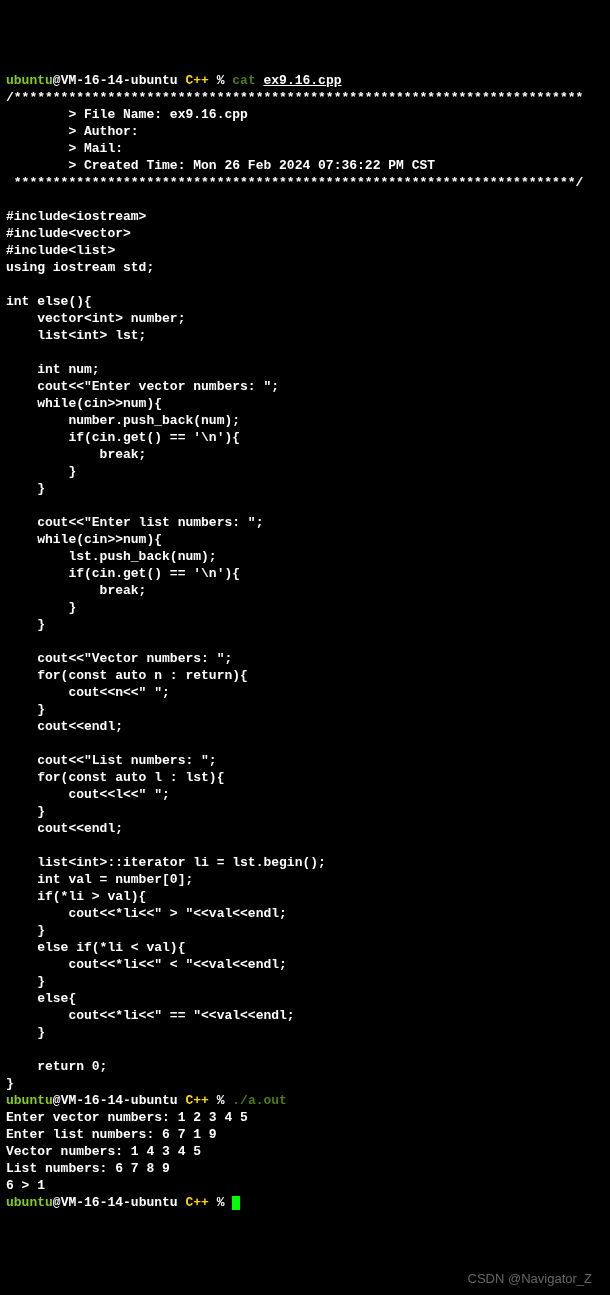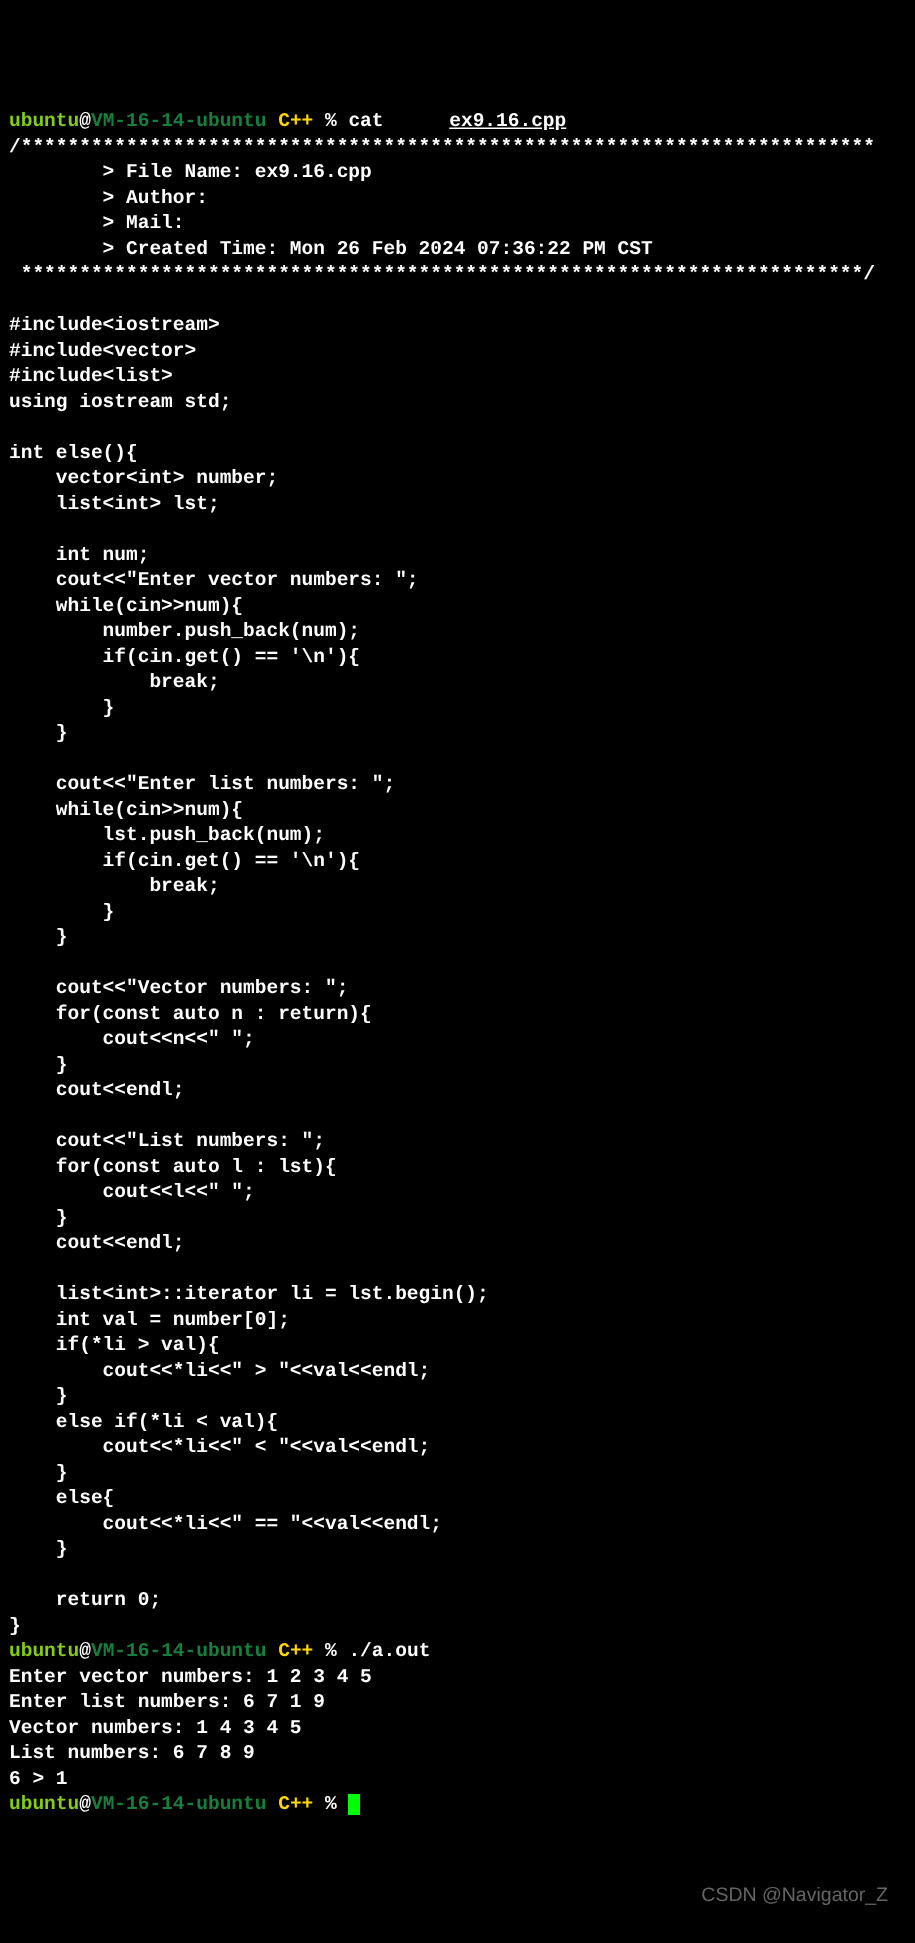"VM-16-14-ubuntu" .cyan { color: #15803d -> #ffffff }
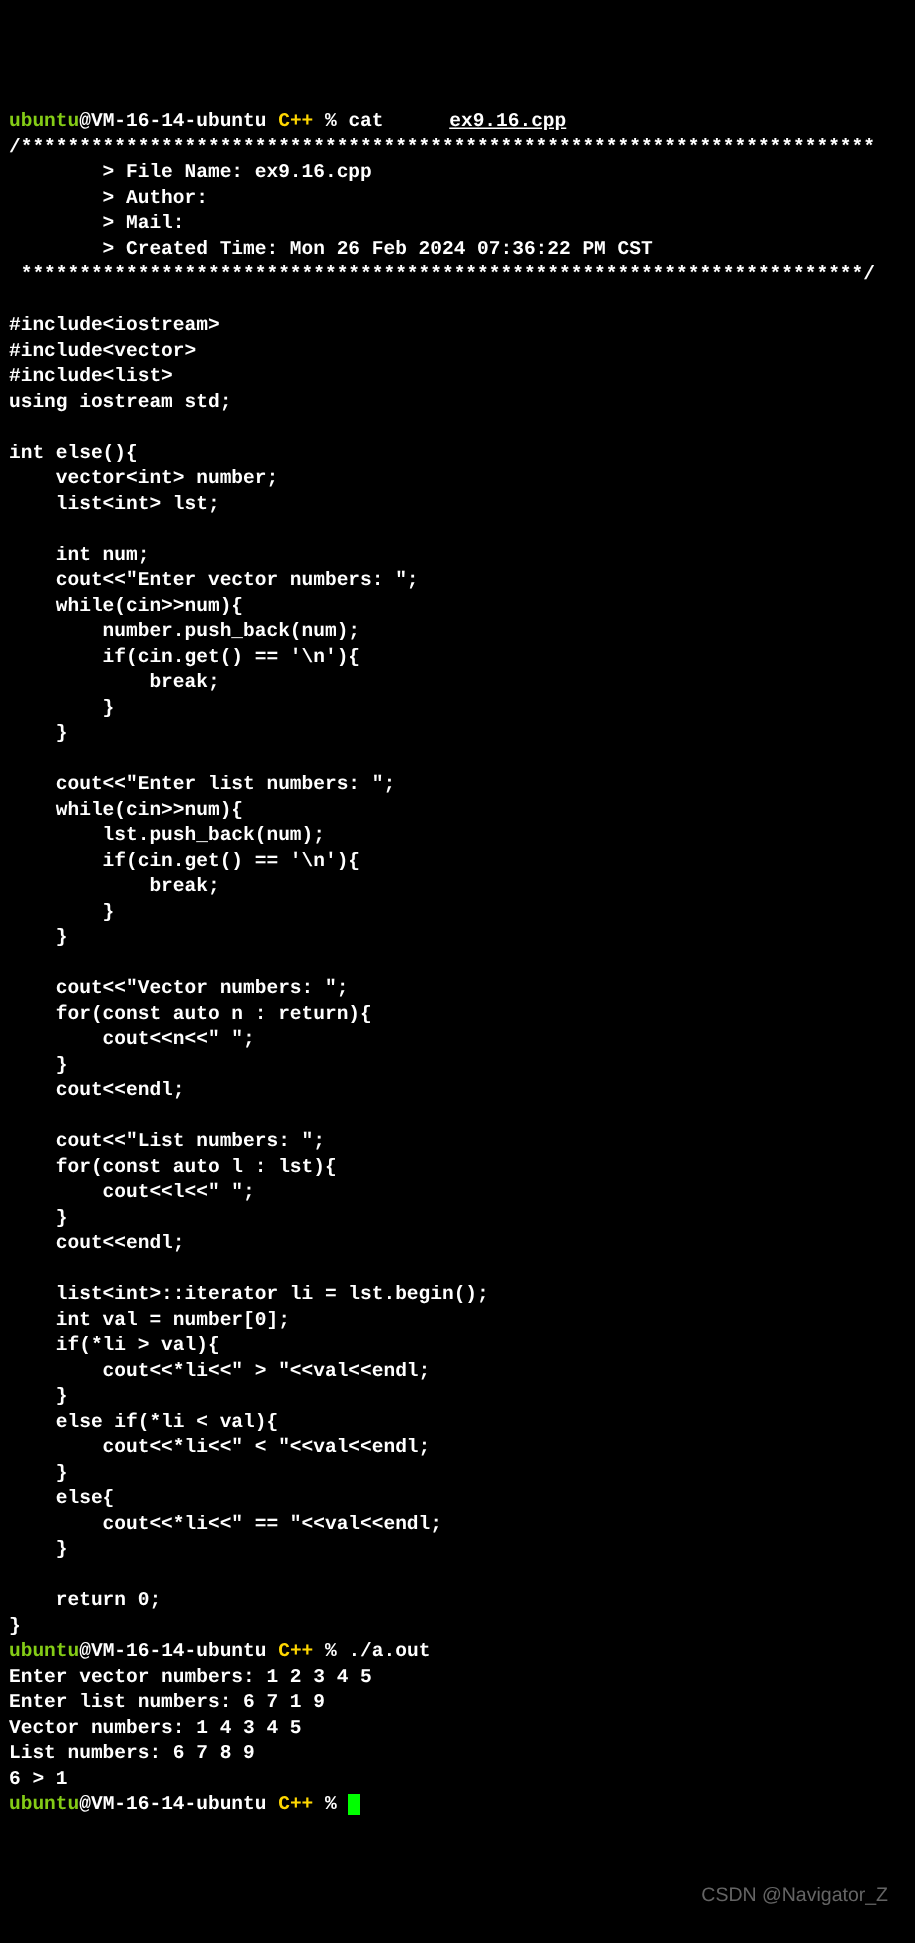"cat" .green { color: #ffffff -> #4d7c0f }
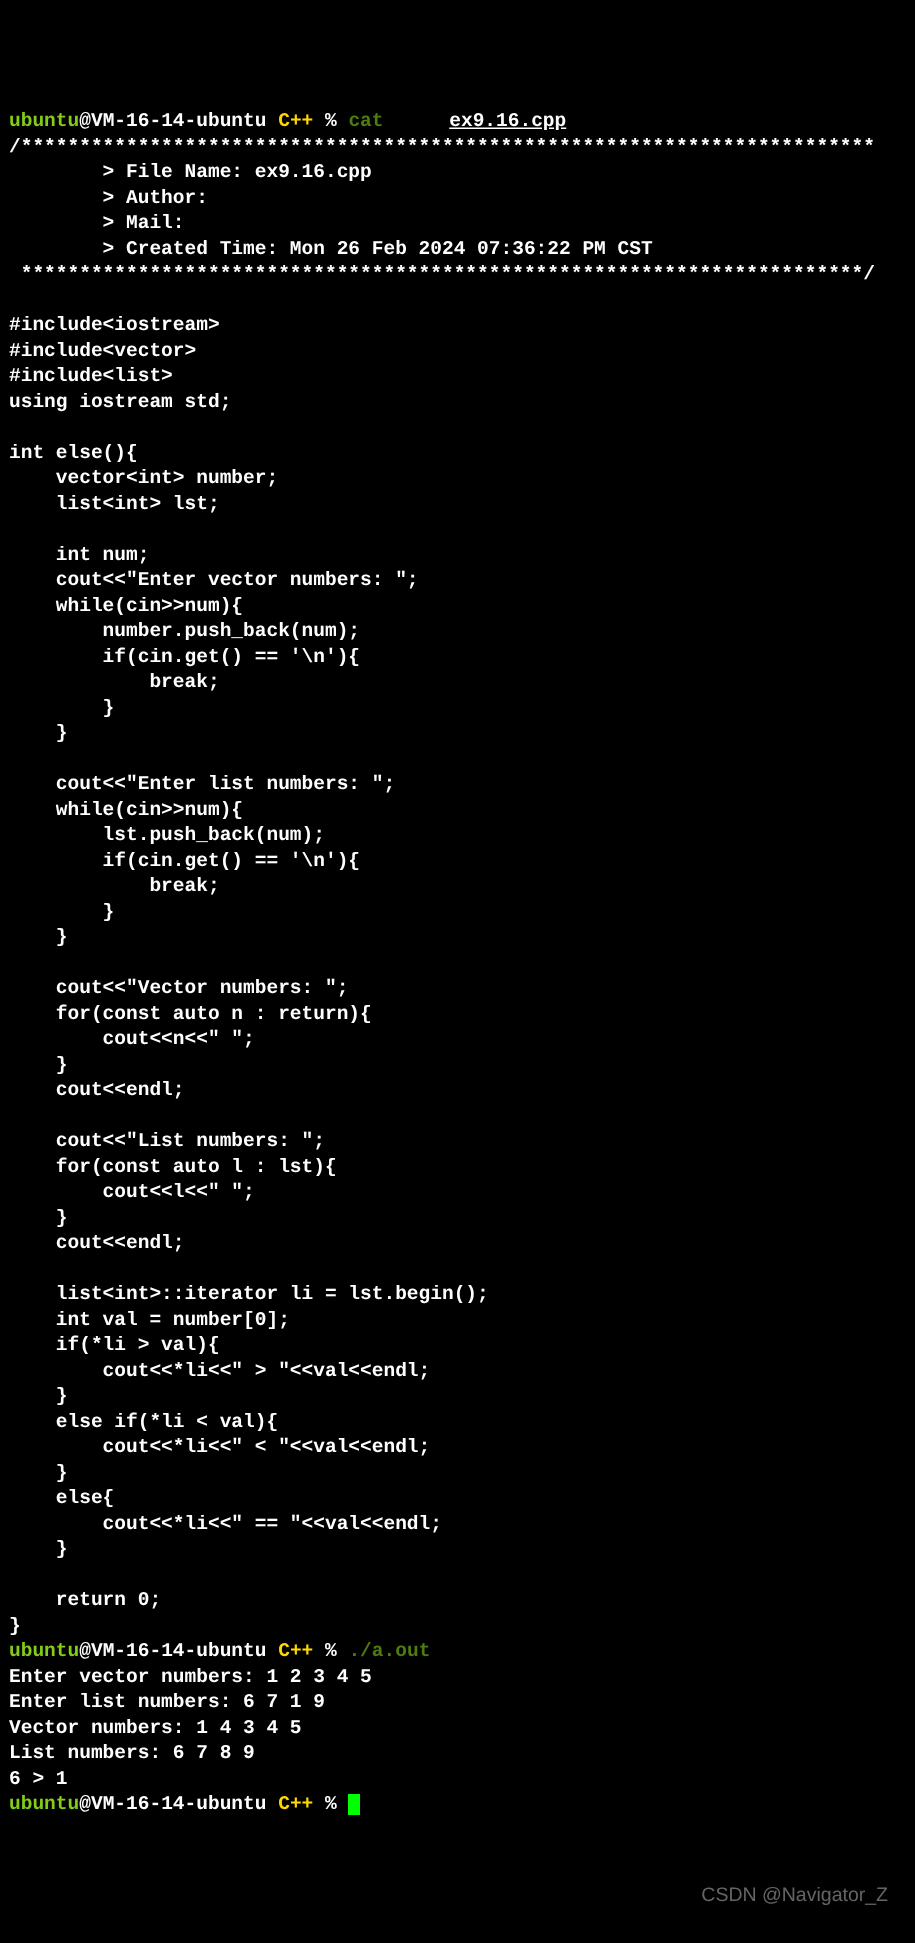"ex9.16.cpp" .underline { margin-left: 36px -> none }
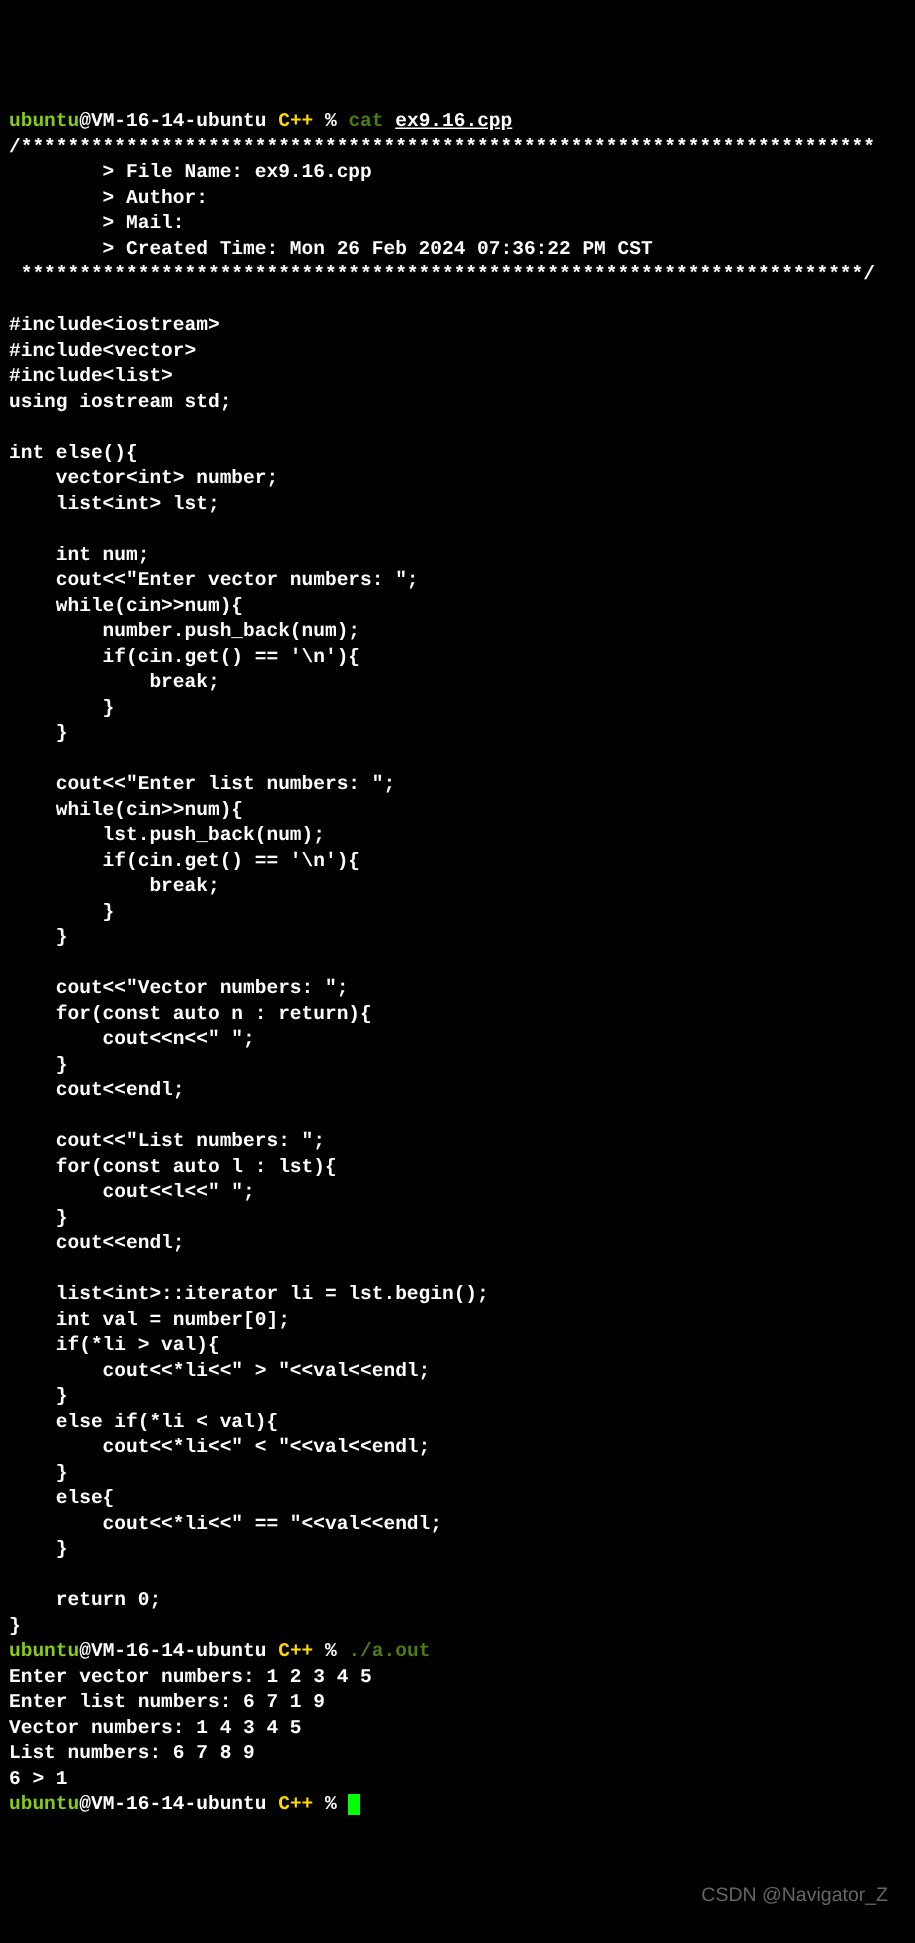"CSDN @Navigator_Z" .watermark { bottom: 24px -> 8px }
